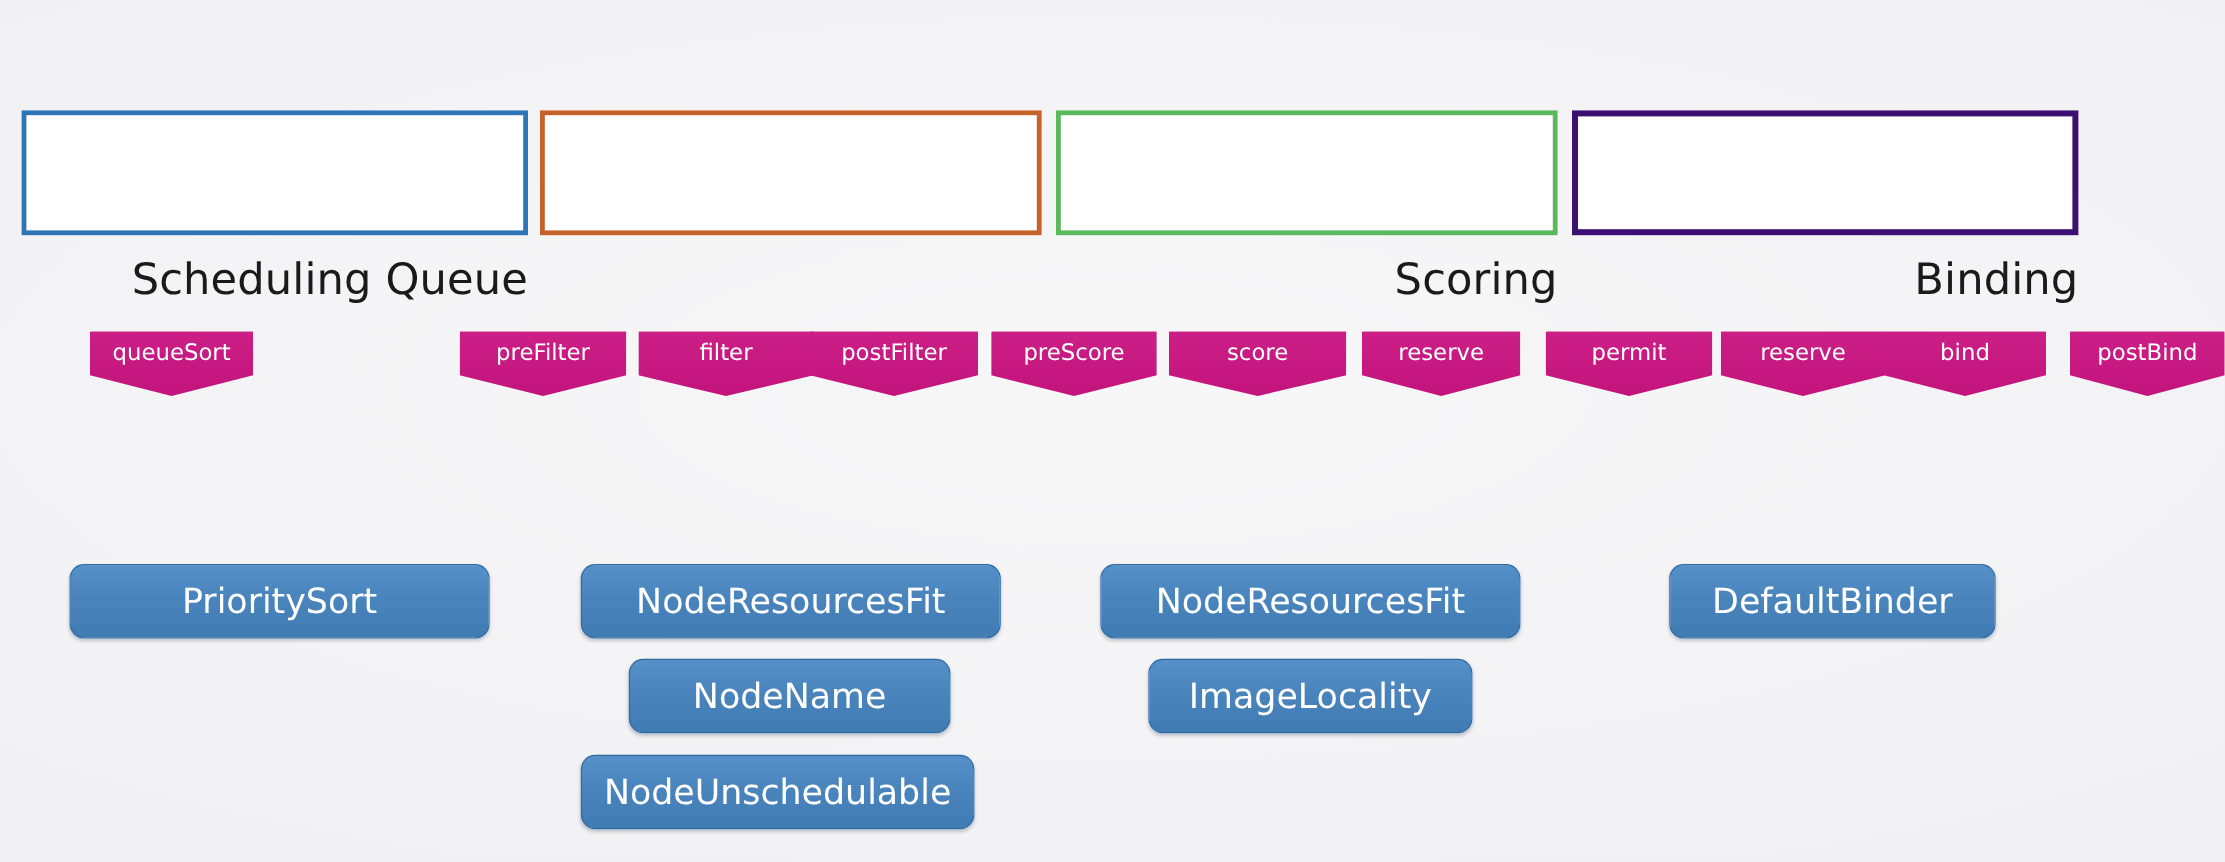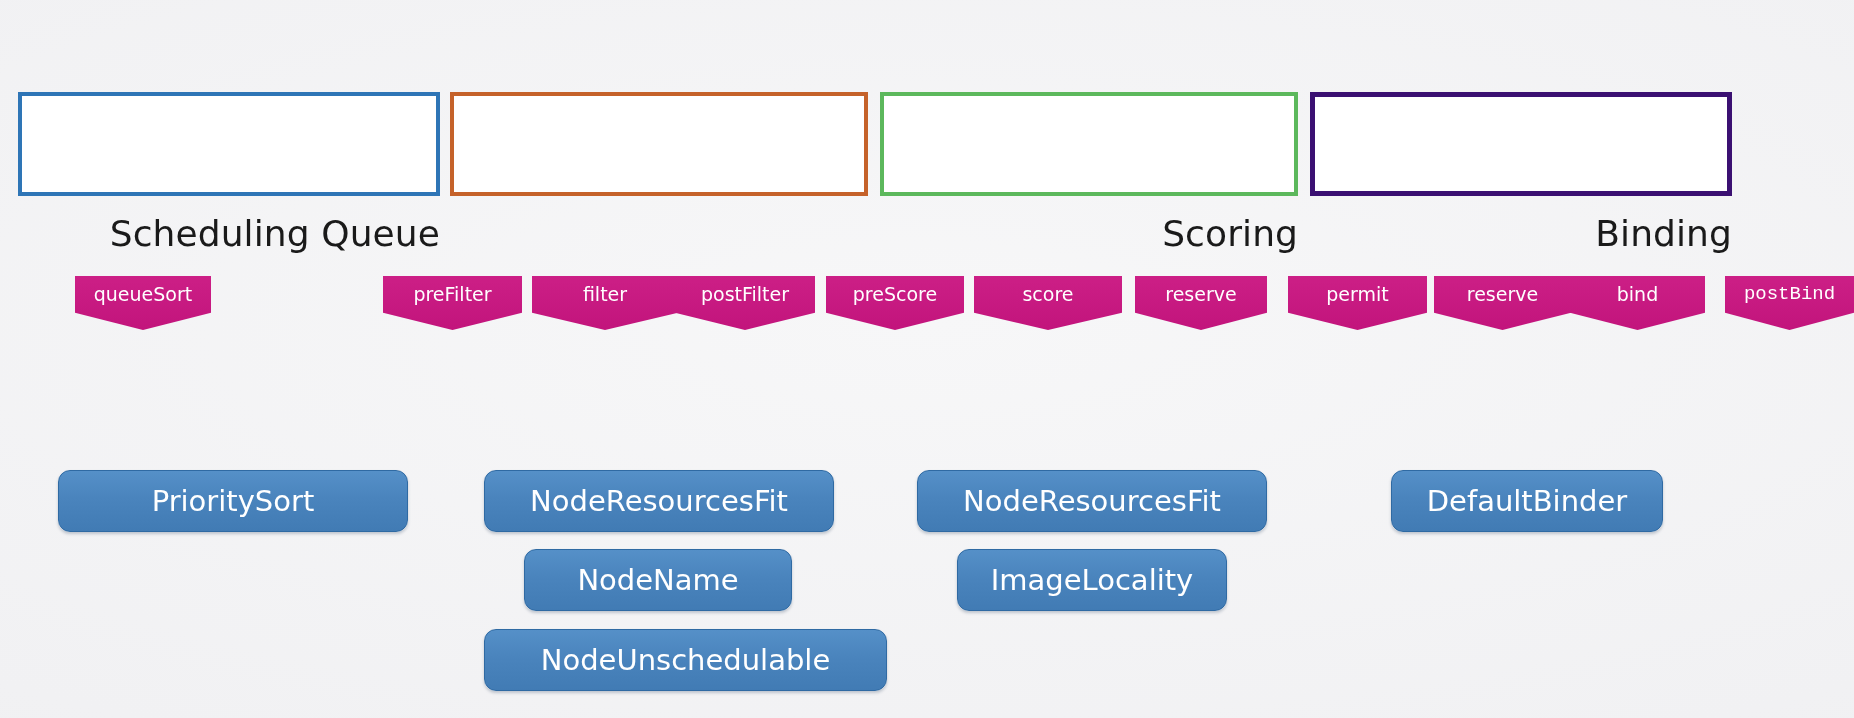"postBind" div.ext-point { font-family: Liberation Mono, monospace -> none }
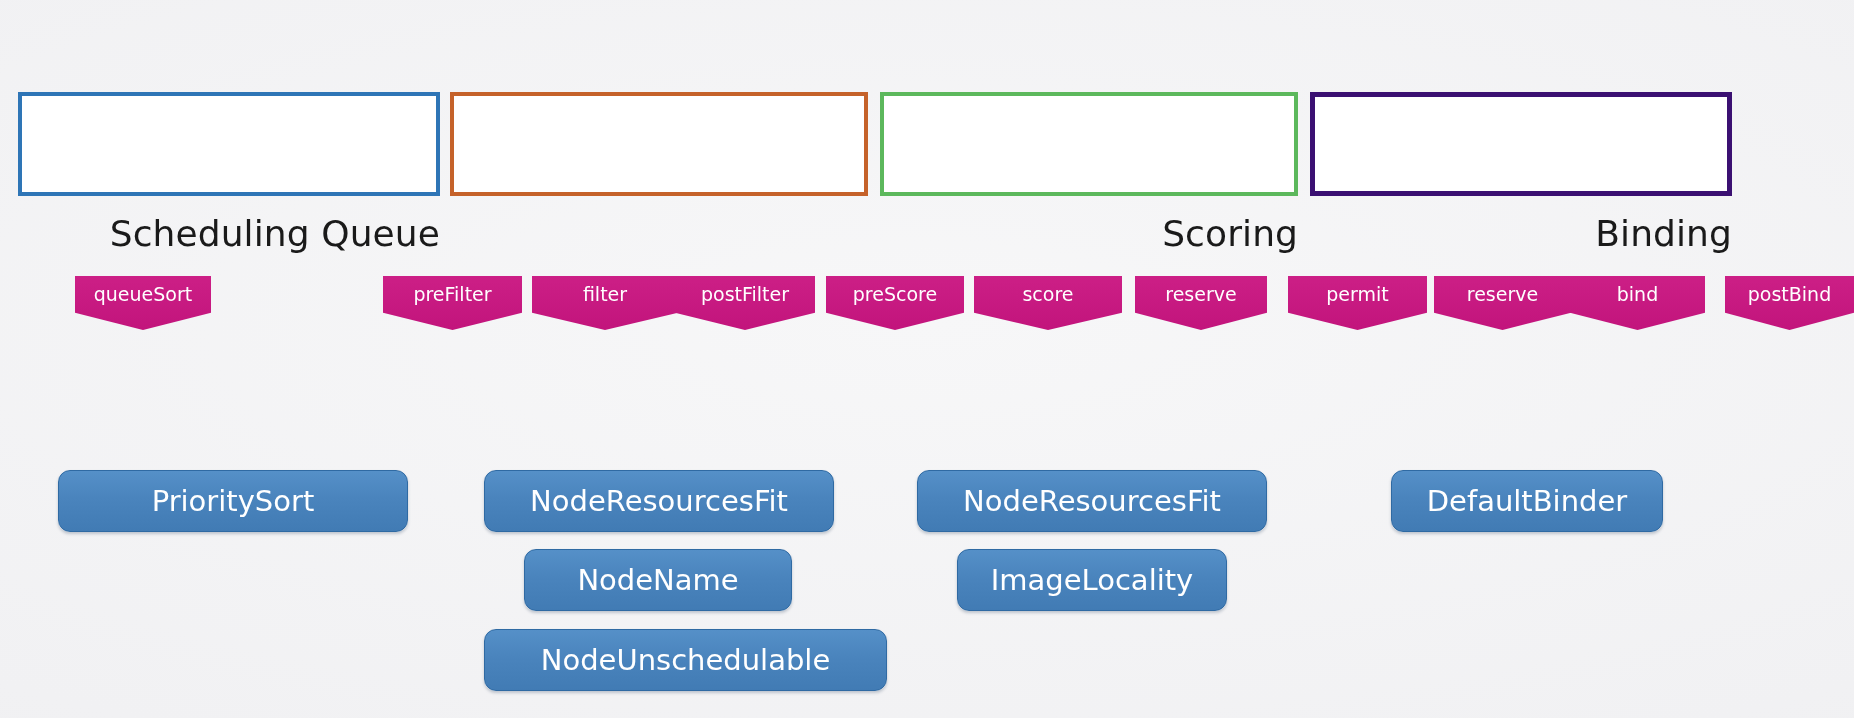"NodeUnschedulable" div.plugin { width: 403px -> 328px }
